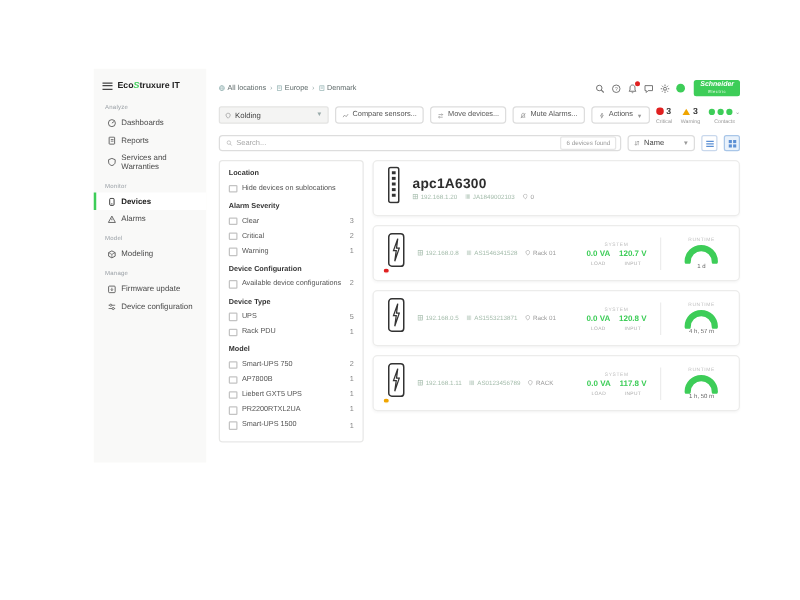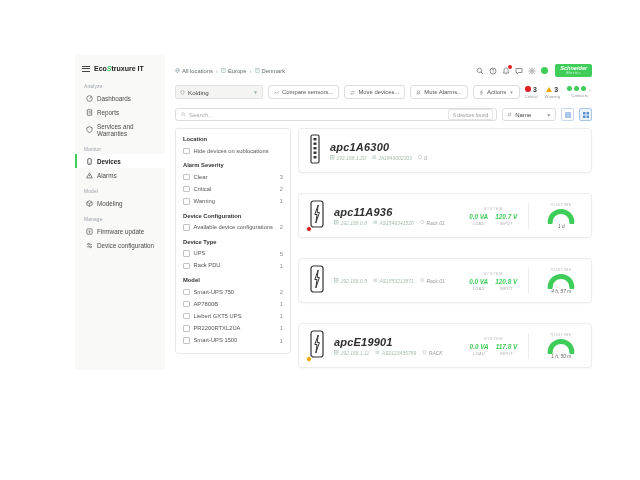"apc1A6300" .cards { font-style: italic -> none; gap: 20px -> 7px }
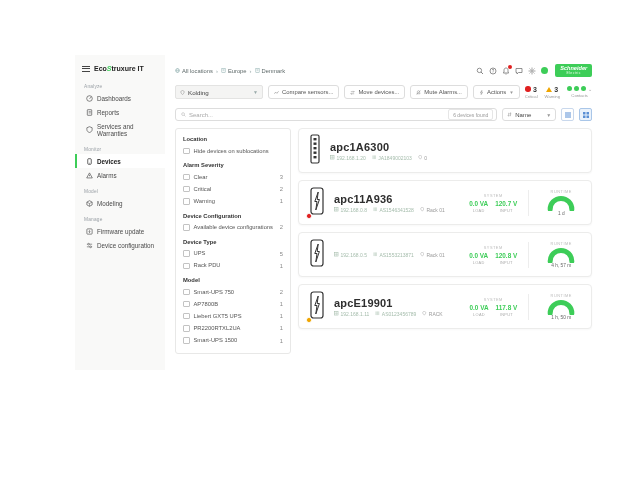"apc11A936" div.dev-name { html: <div>apc11A936</div> -> none }
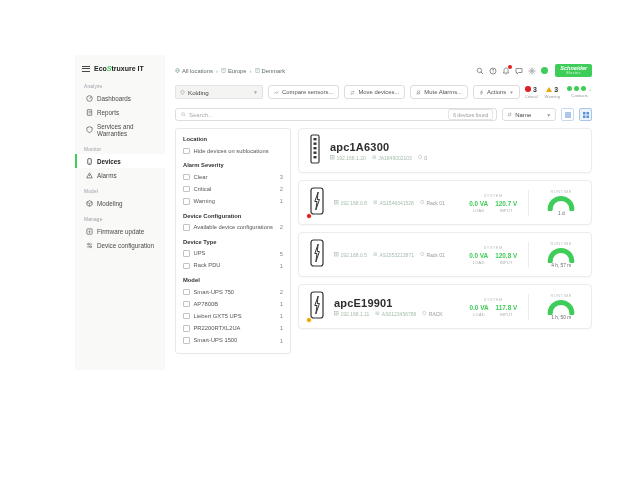"apcE19901" div.dev-name { html: <div>apcE19901</div> -> none }
